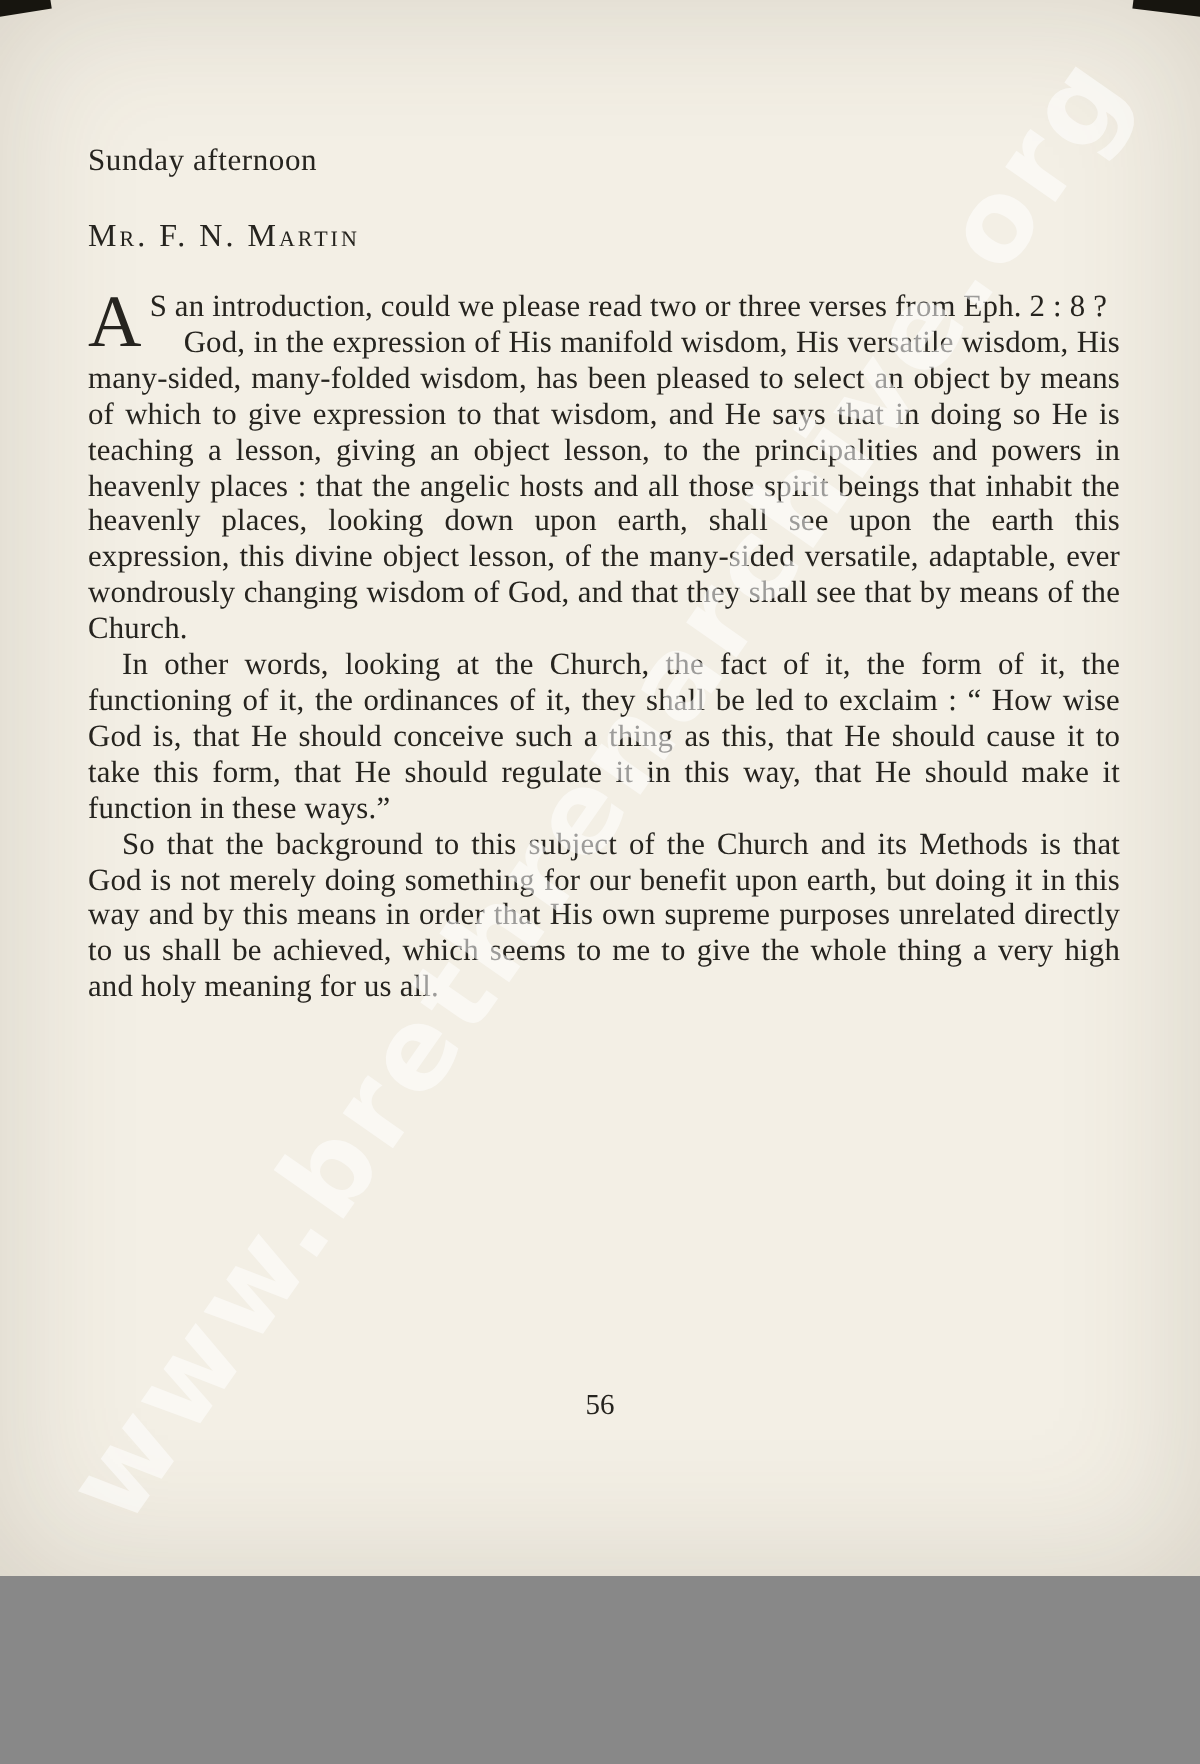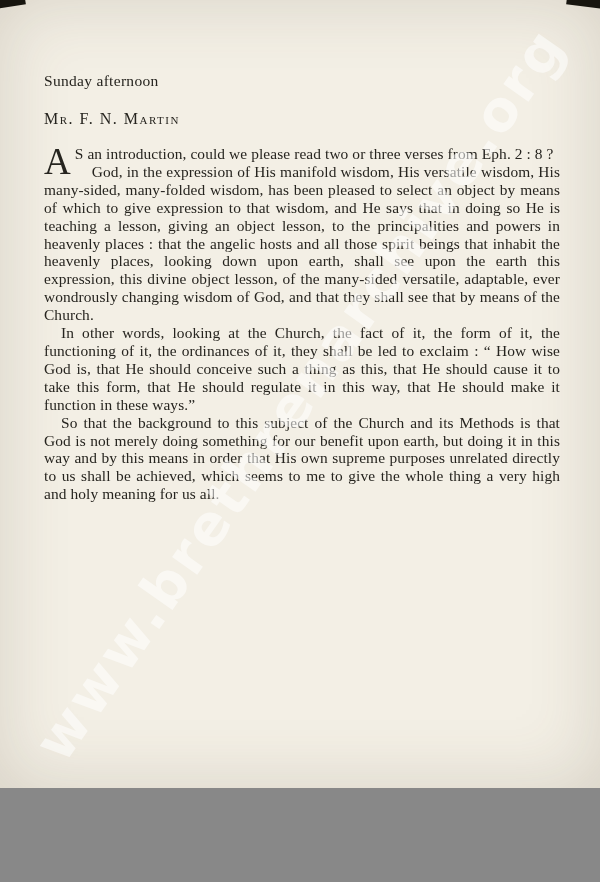"56" div.page-number { html: none -> <div>56</div> }
